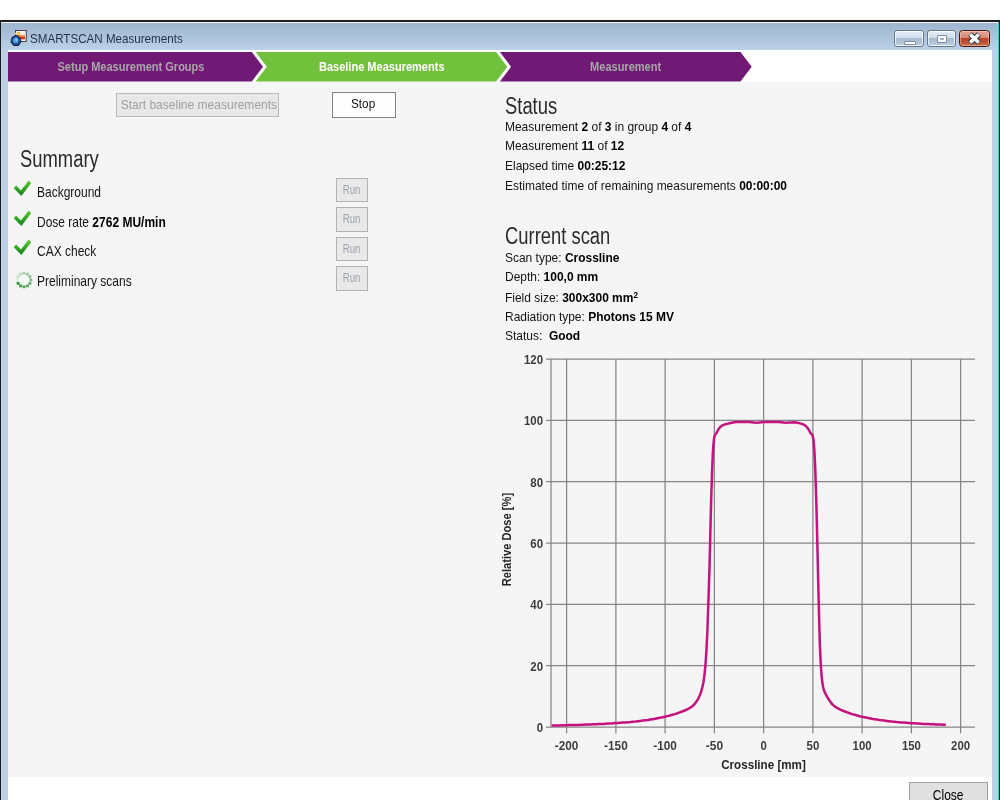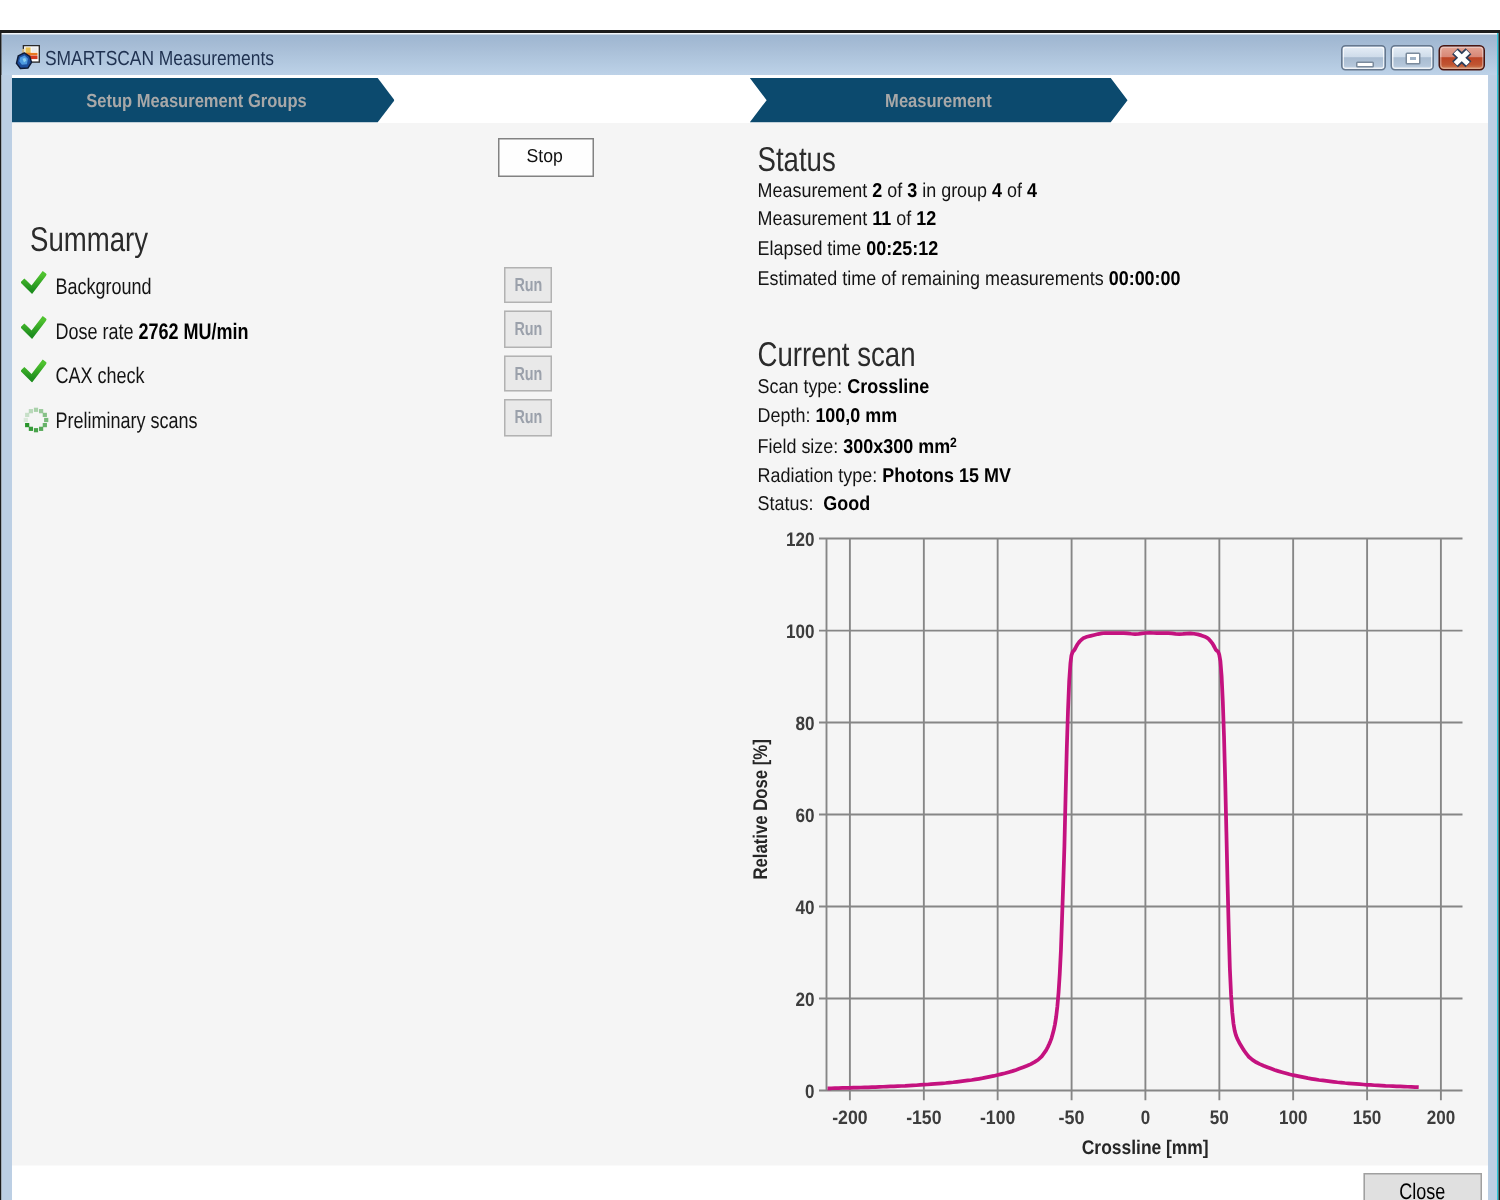"Setup Measurement Groups" .seg.gray { background: #0c4a6e -> #701a75 }
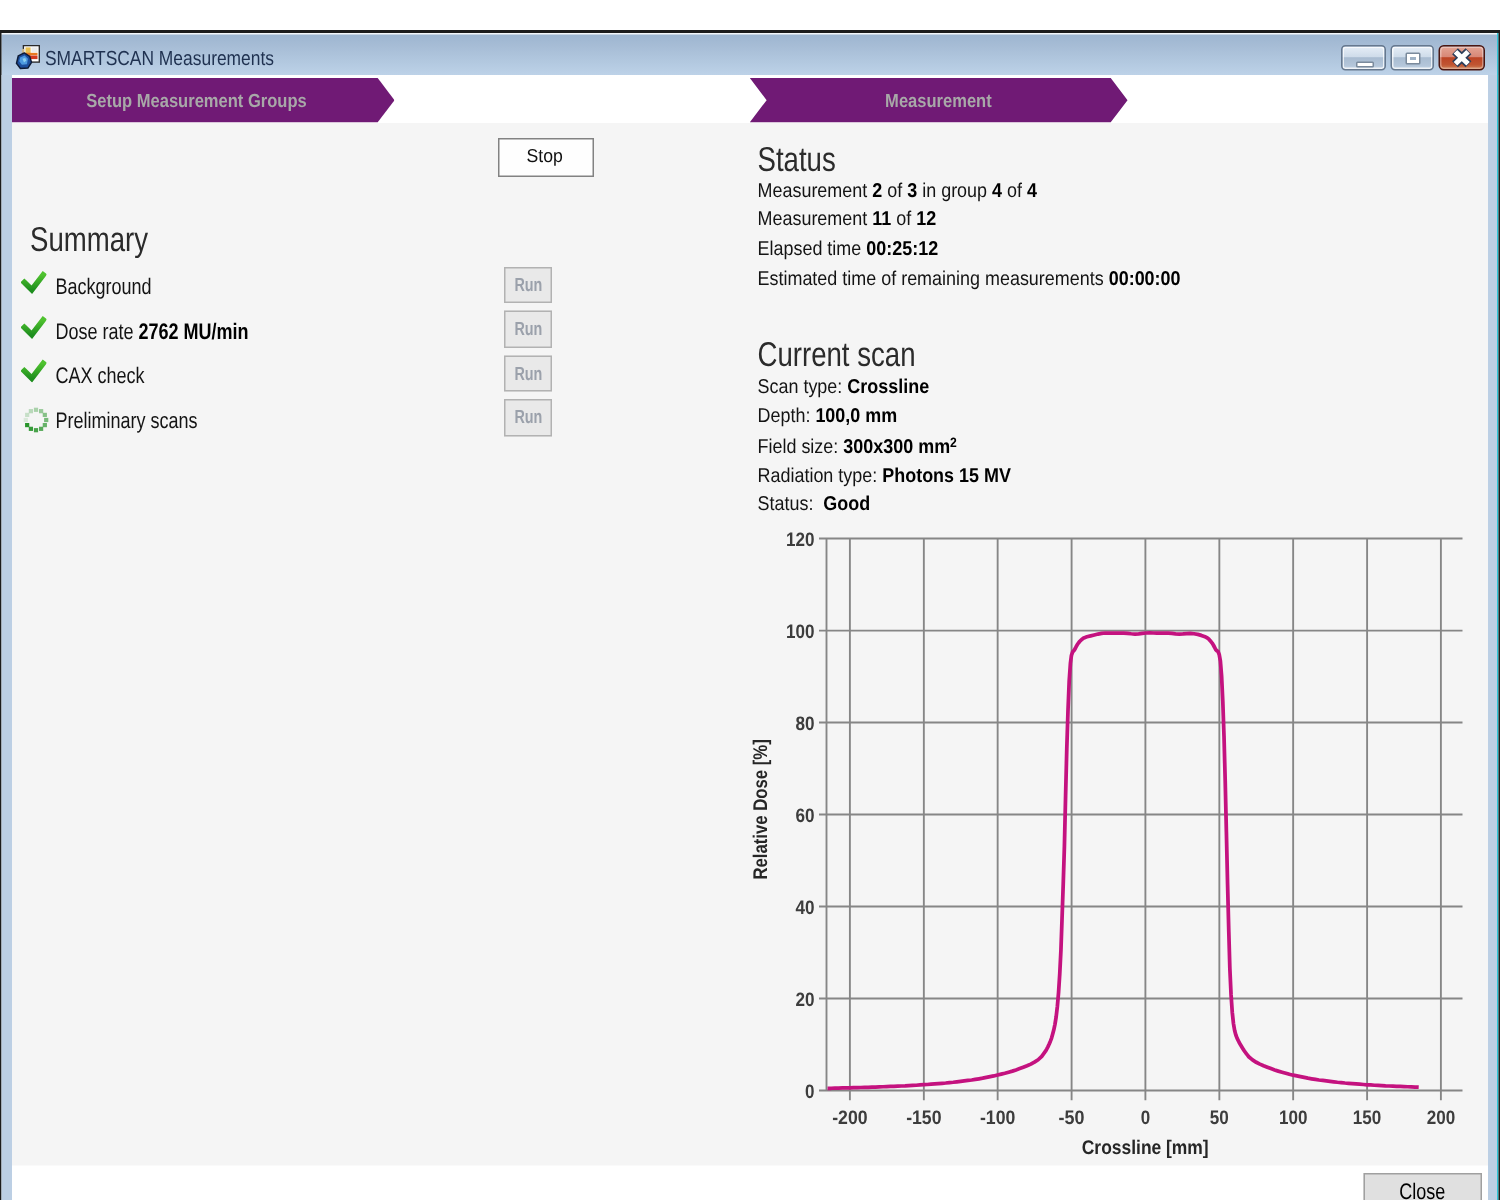"Baseline Measurements" div.seg { html: none -> <div> <span>Baseline Measurements</span> </div> }
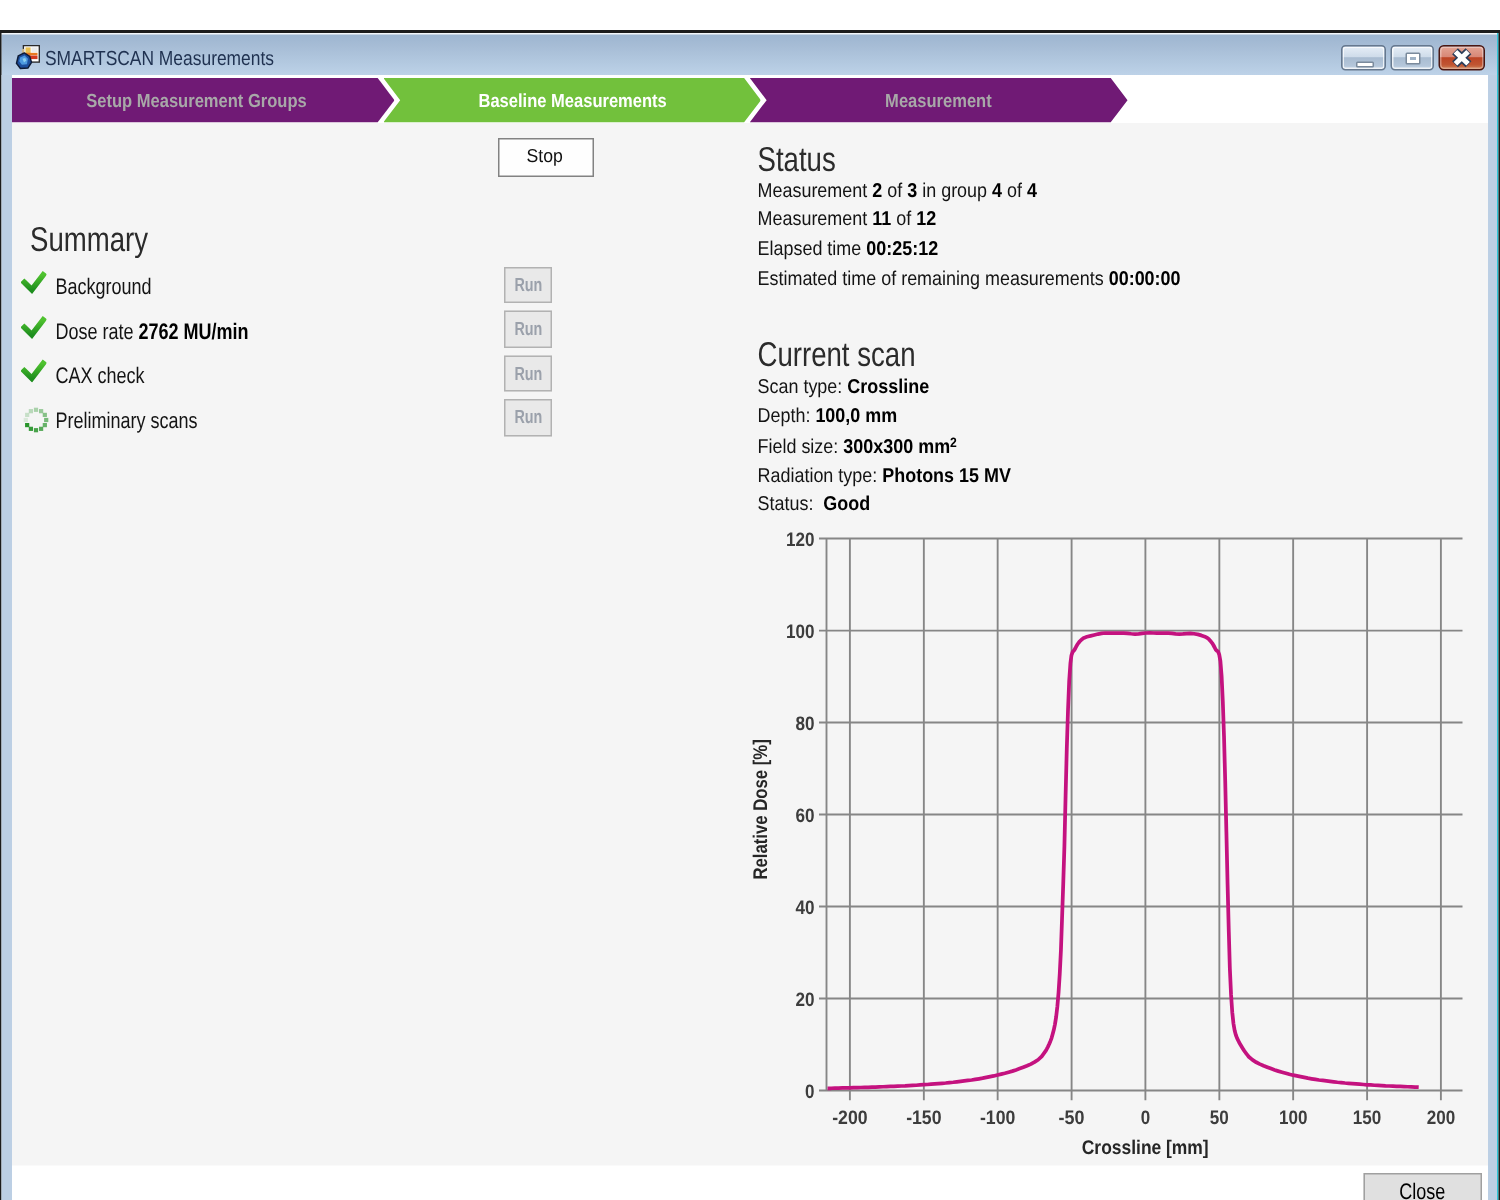"Start baseline measurements" div.abs { html: none -> <div><span>Start baseline measurements</span></div> }
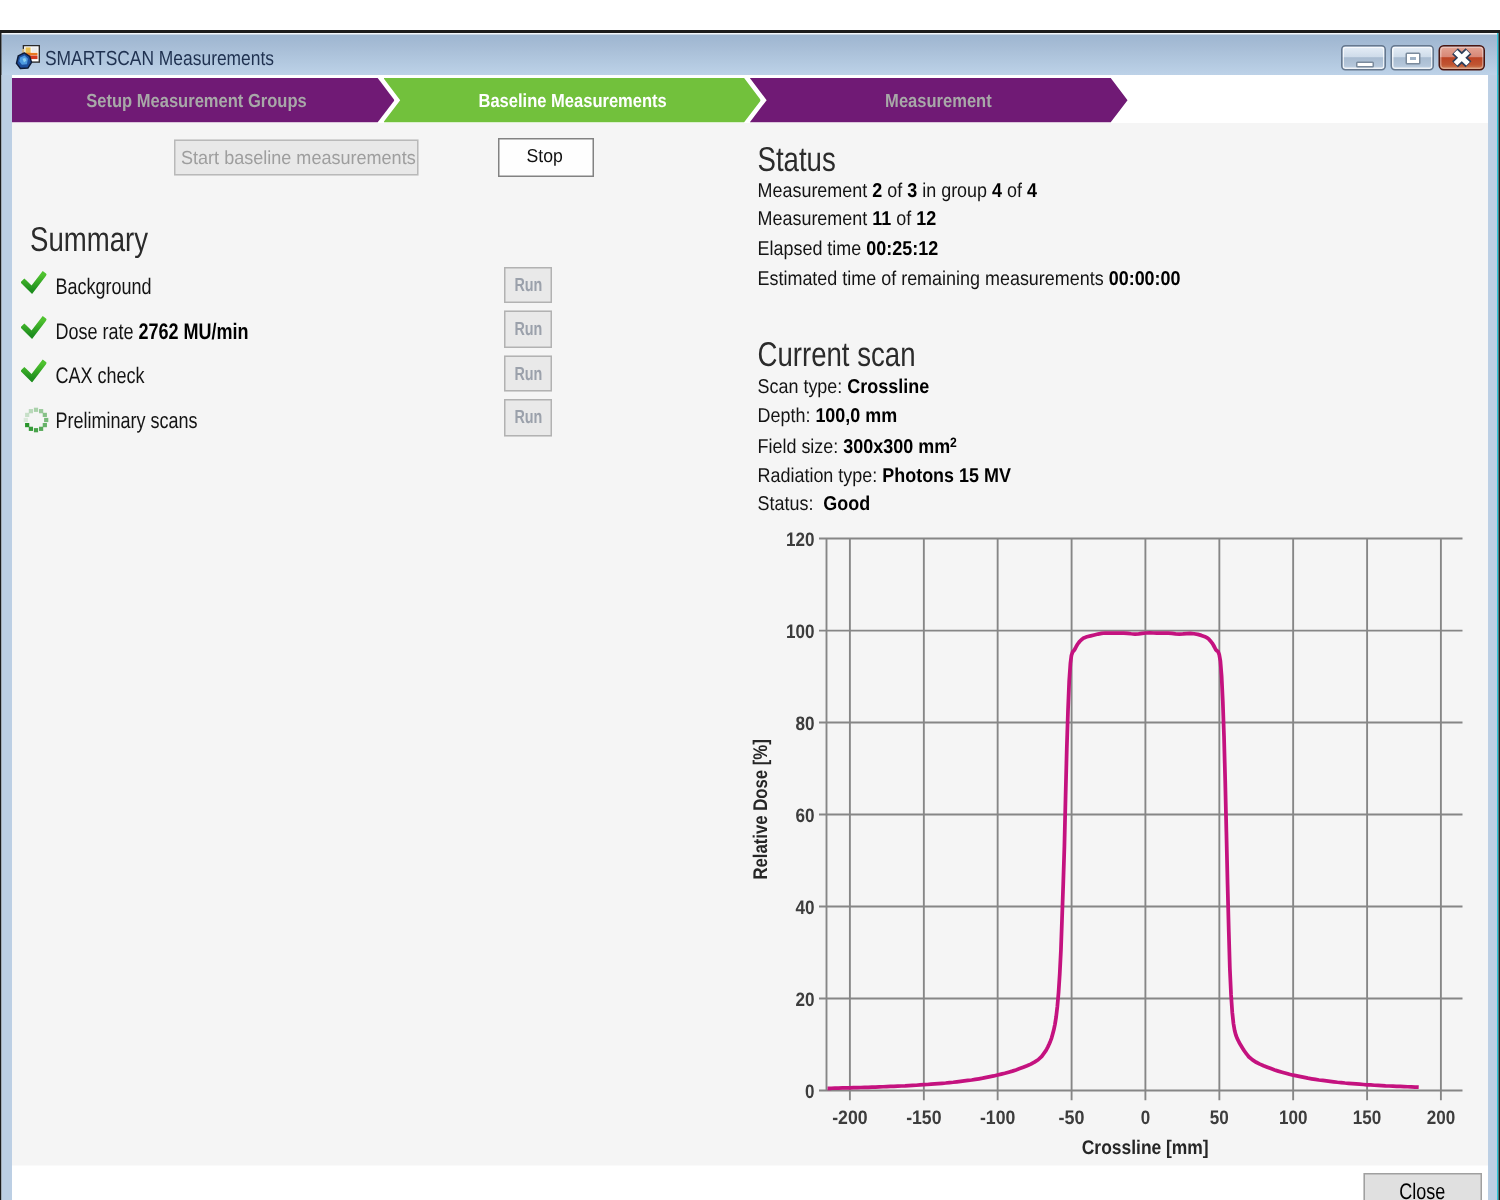"Run" .runbtn { font-weight: bold -> none }
